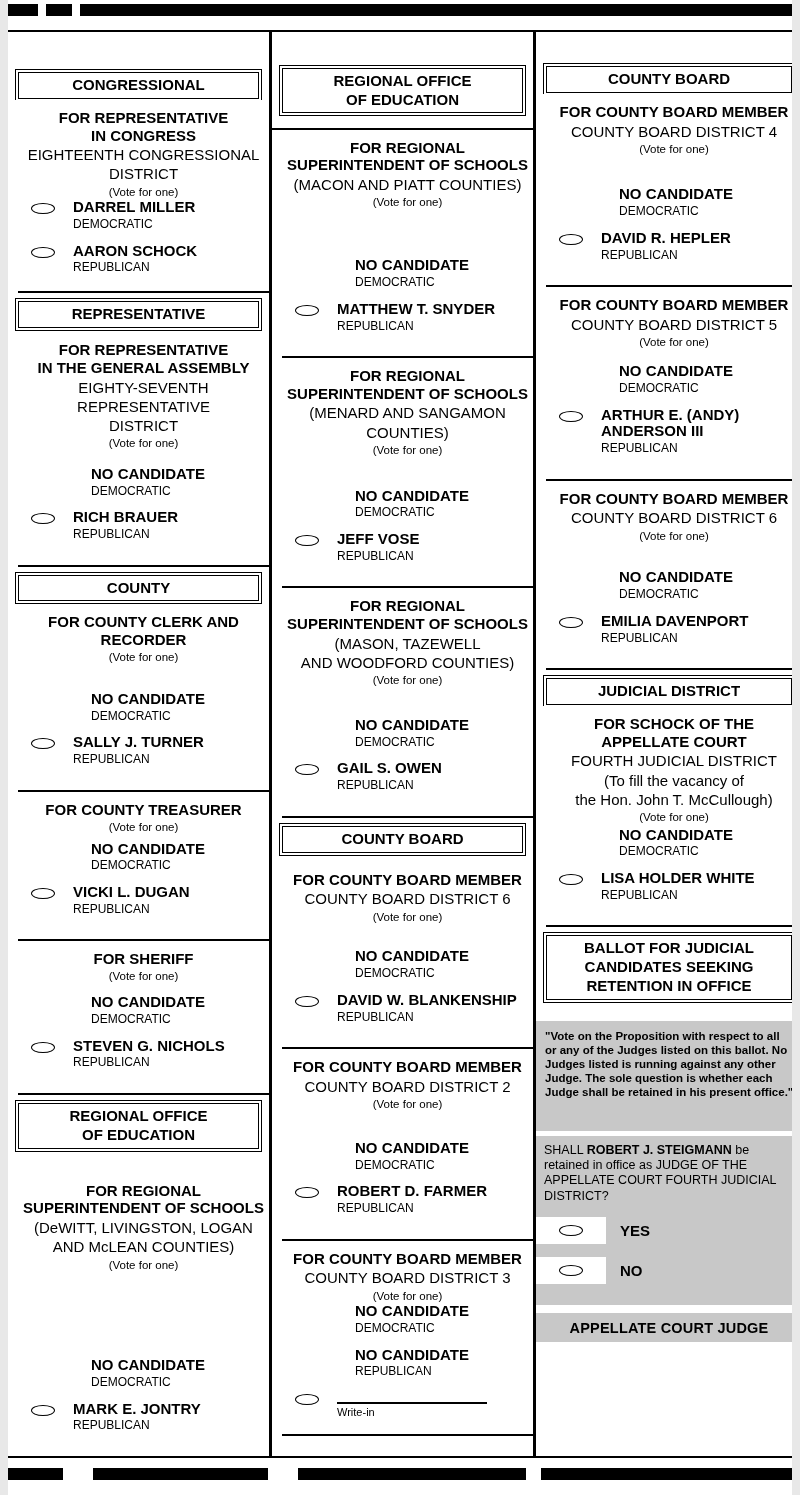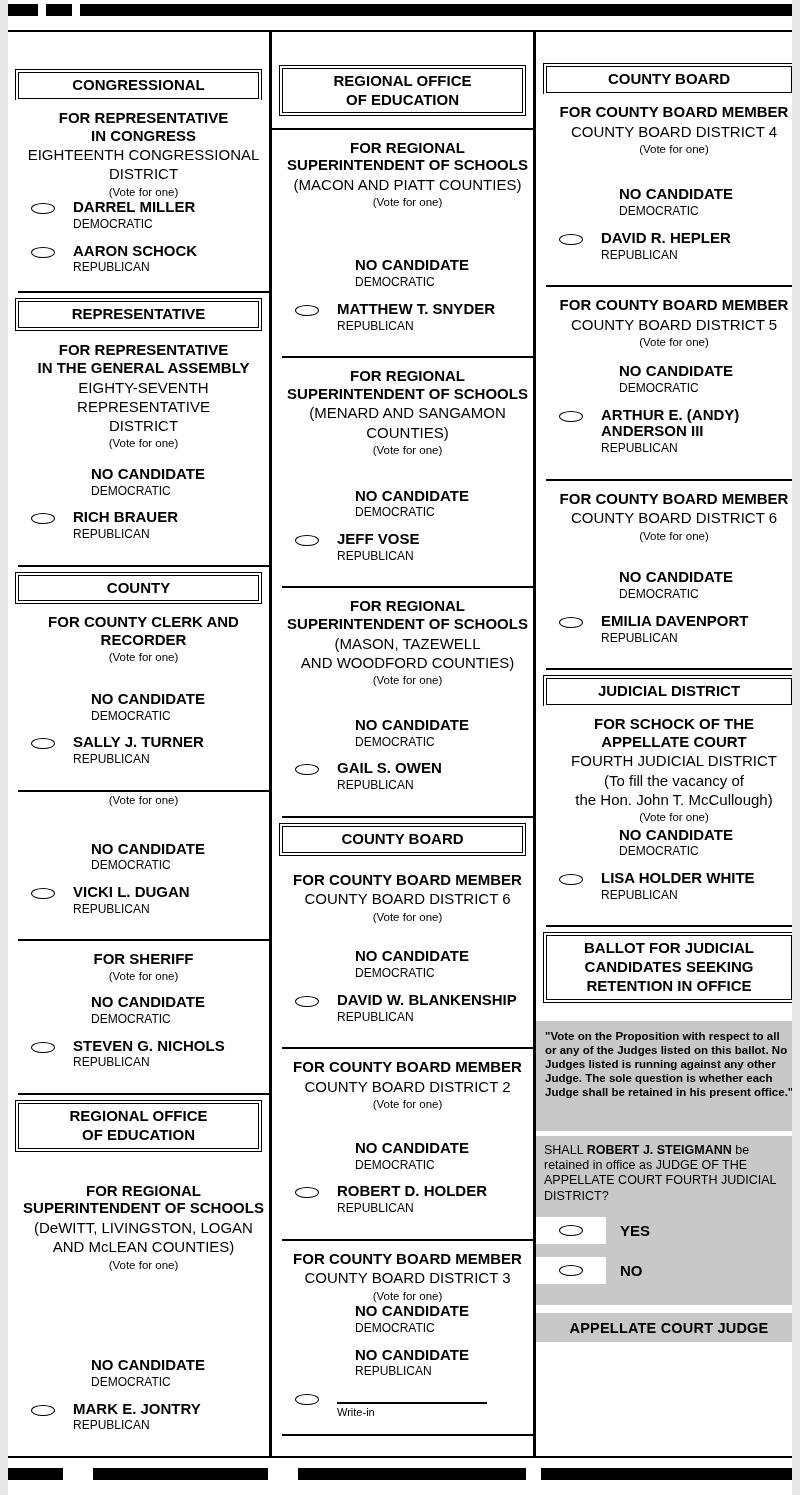"FOR COUNTY TREASURER" div.c-title { html: none -> <div> <div>FOR COUNTY TREASURER</div> </div> }
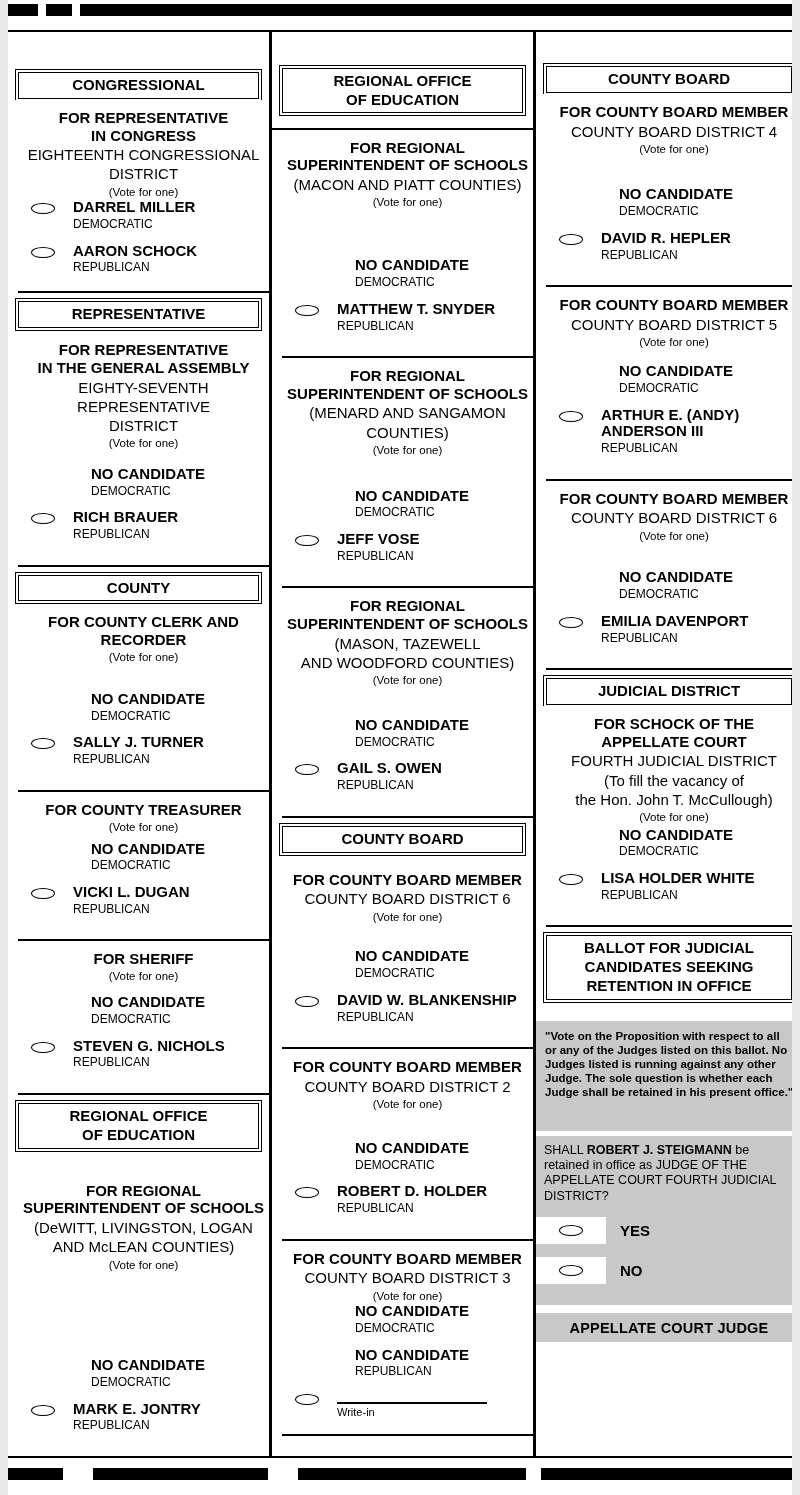"ROBERT D. HOLDER" div.cand-name { text: HOLDER -> FARMER }
